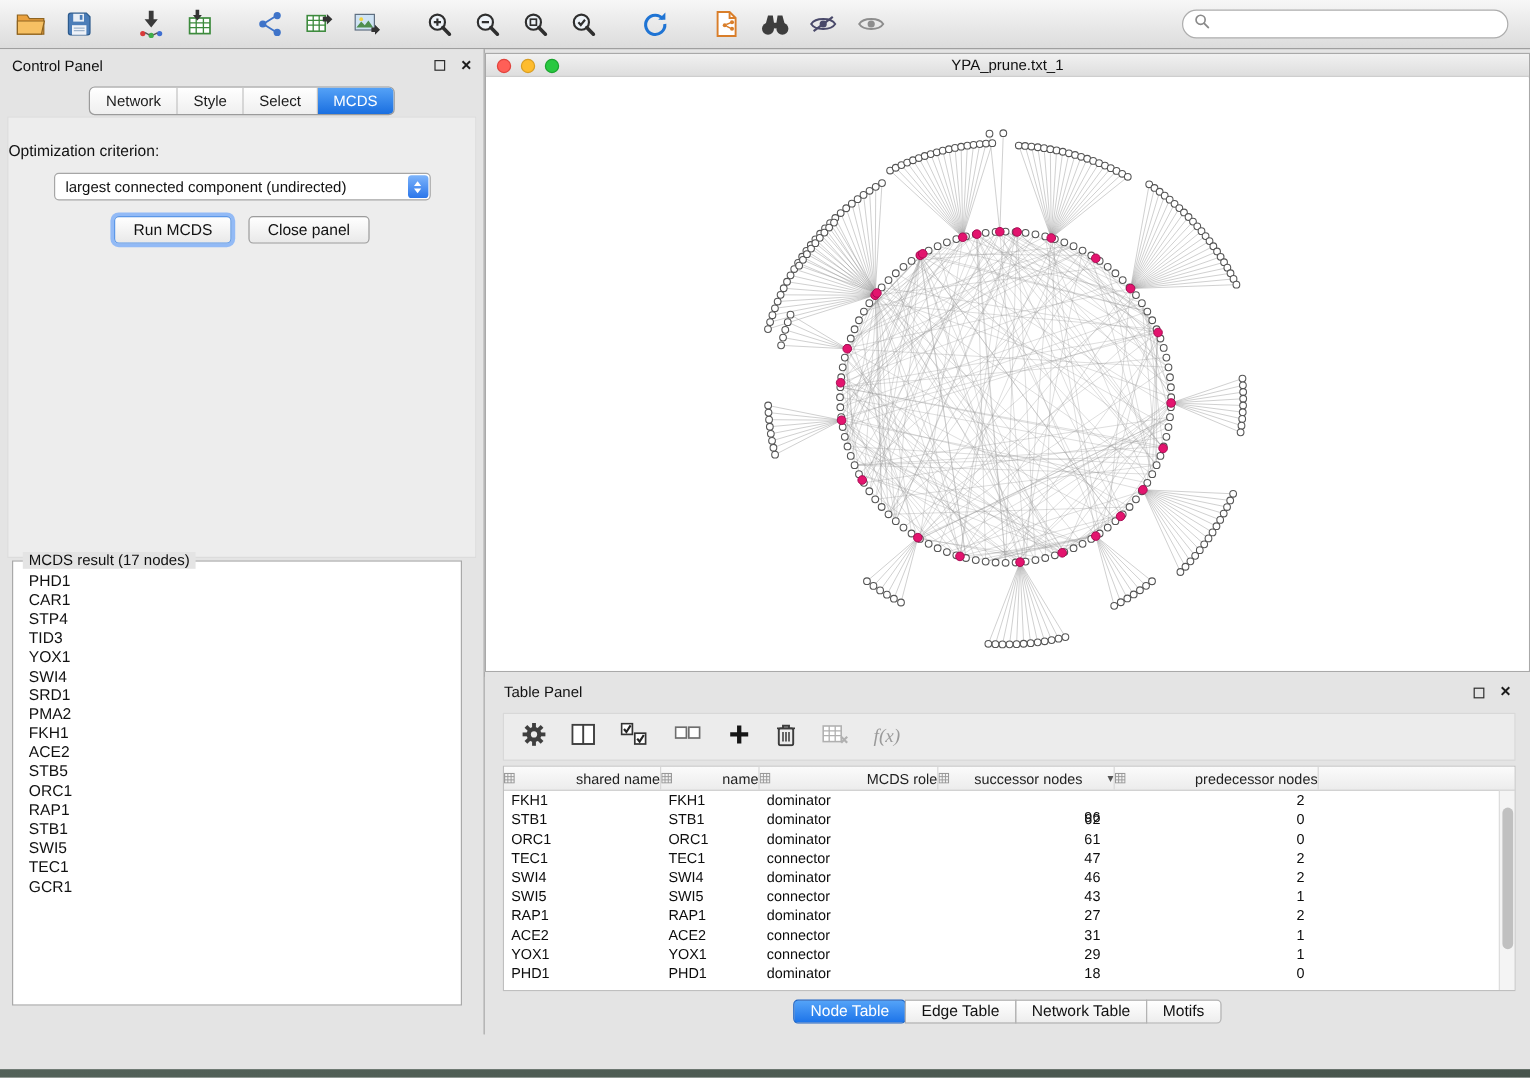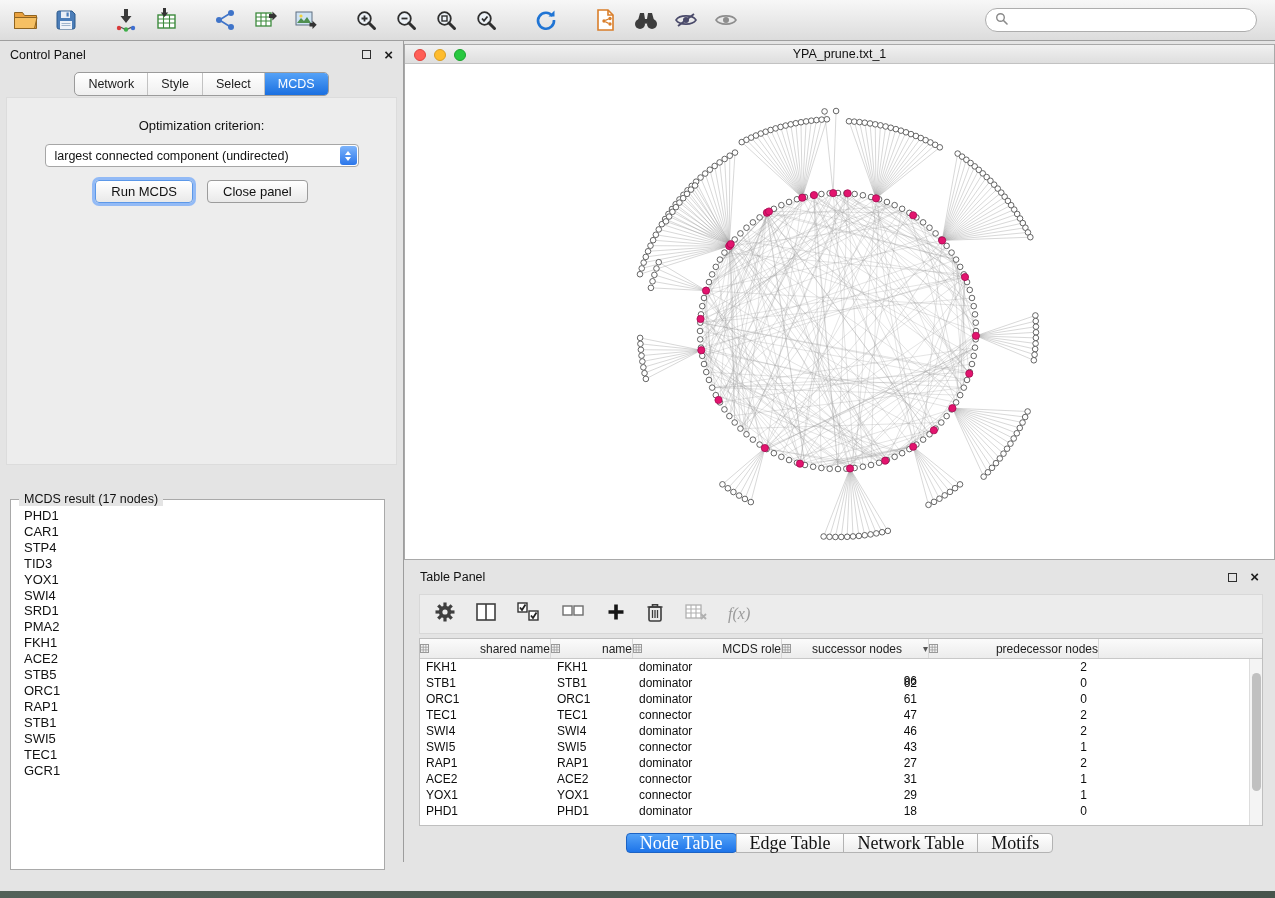"Optimization criterion:" .opt-label { text-align: center -> left }
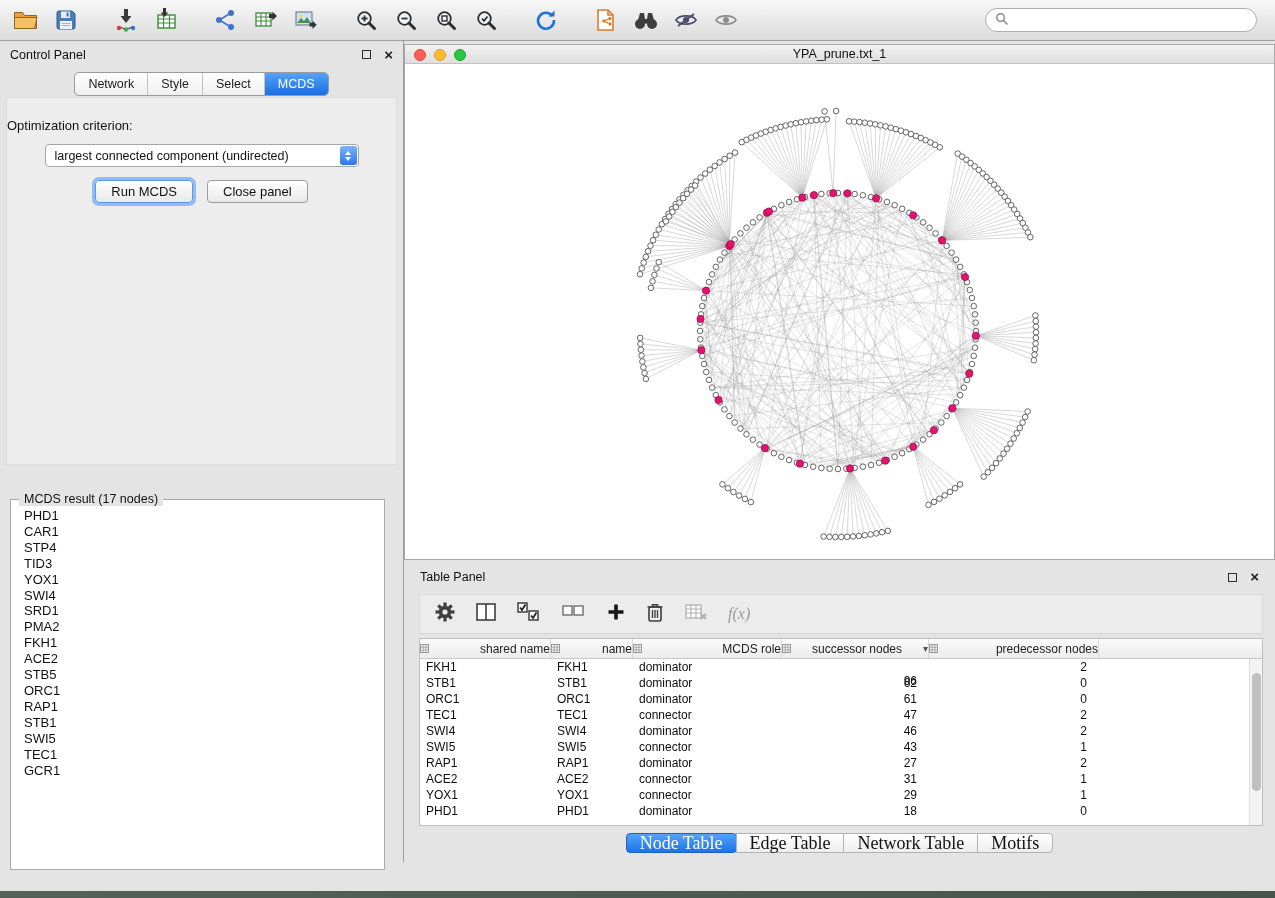"MCDS result (17 nodes)" .groupbox { margin-top: 32px -> none }
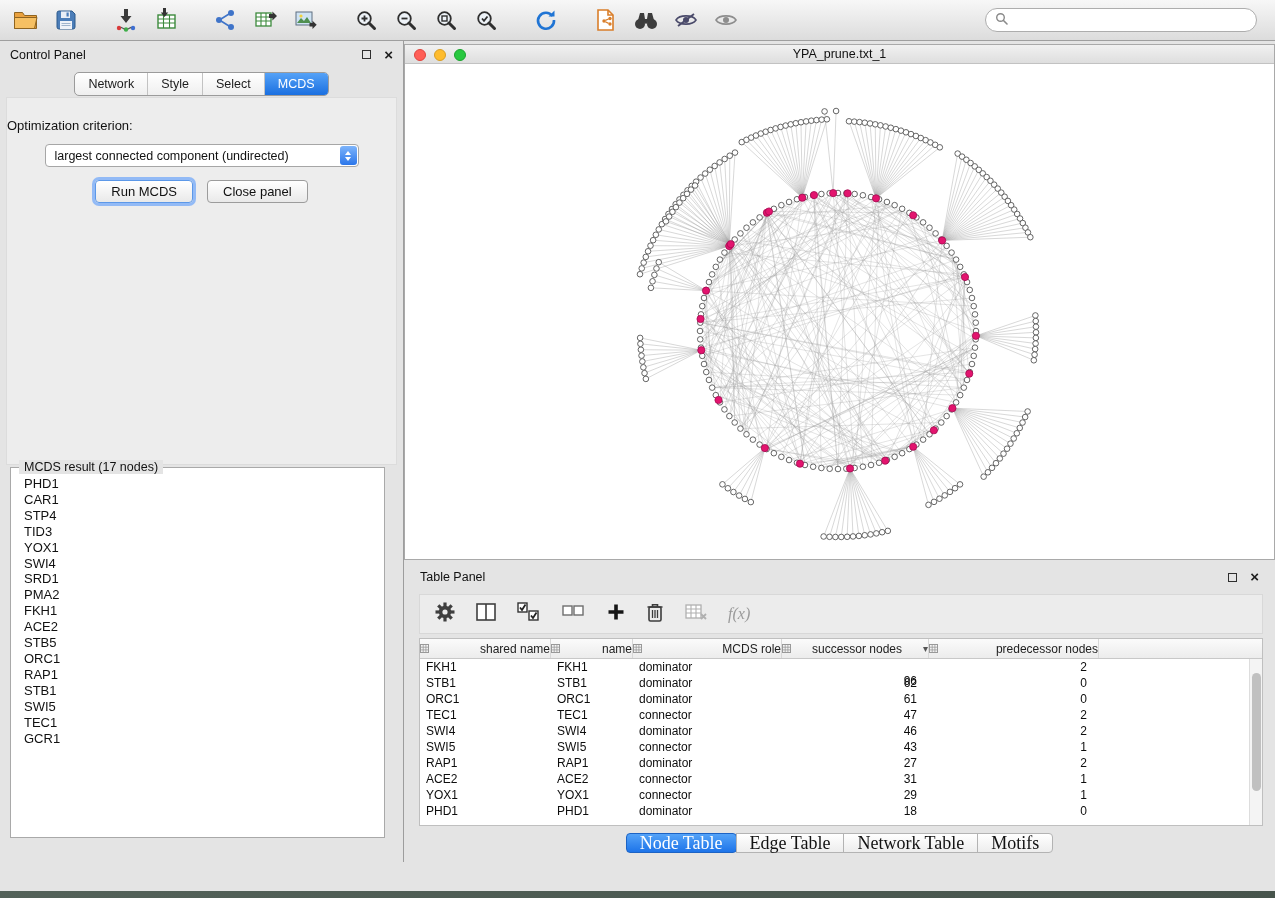"Node Table" .bt { font-family: Liberation Serif, serif -> none; font-size: 18px -> 13px }
